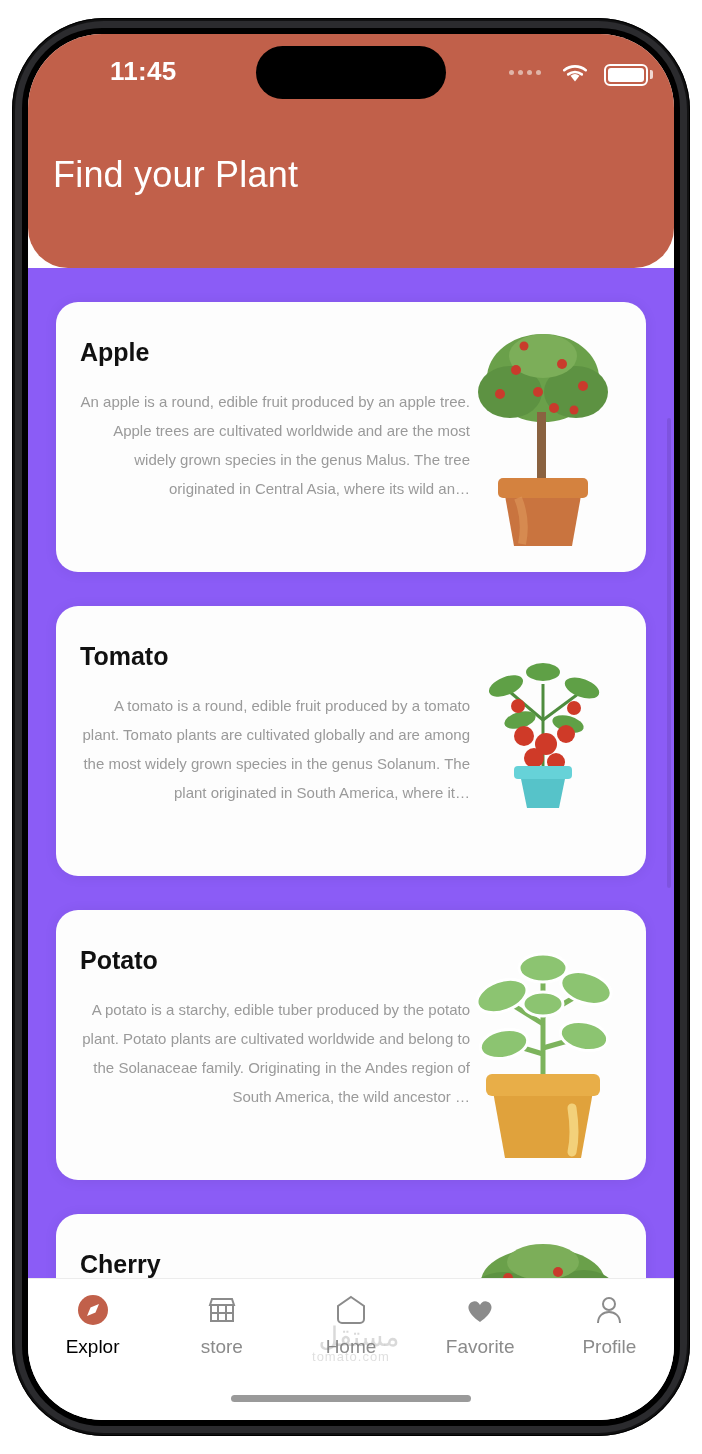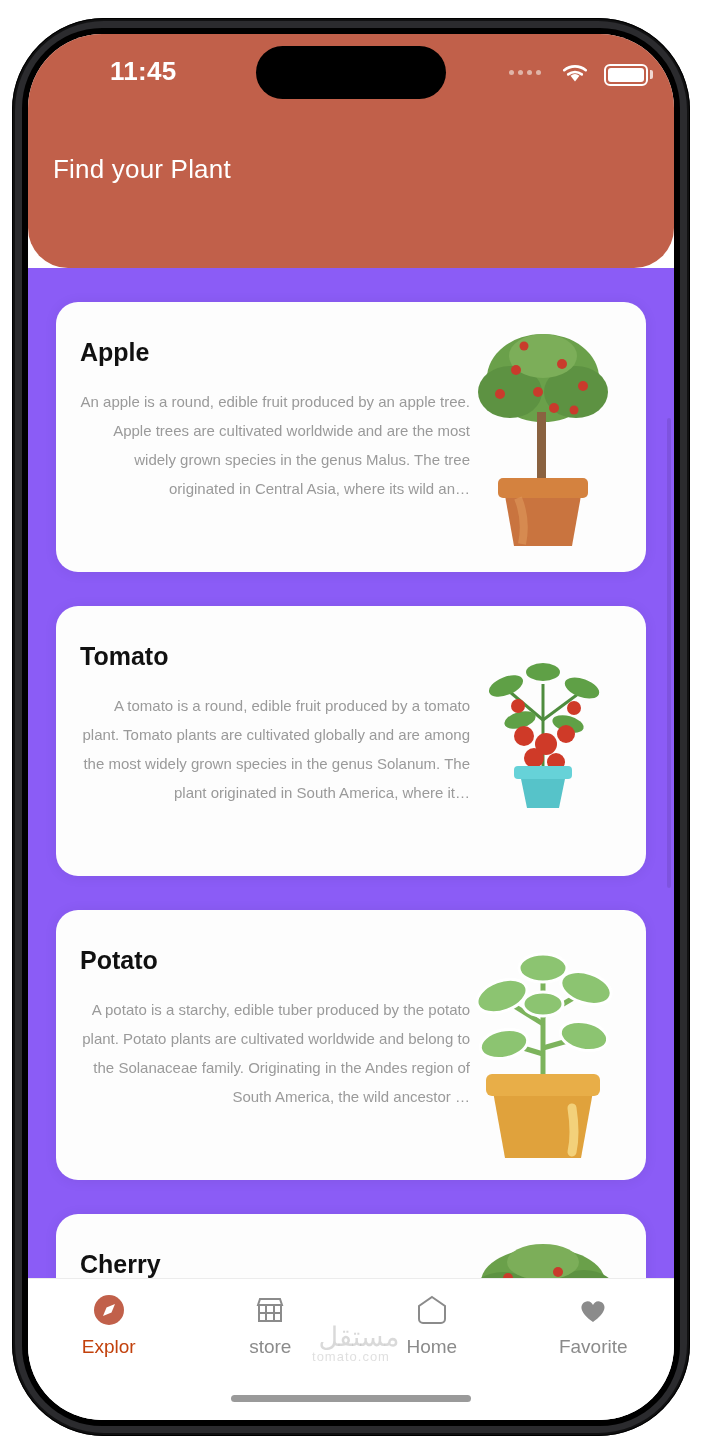"Find your Plant" .header-title { font-size: 26px -> 36px }
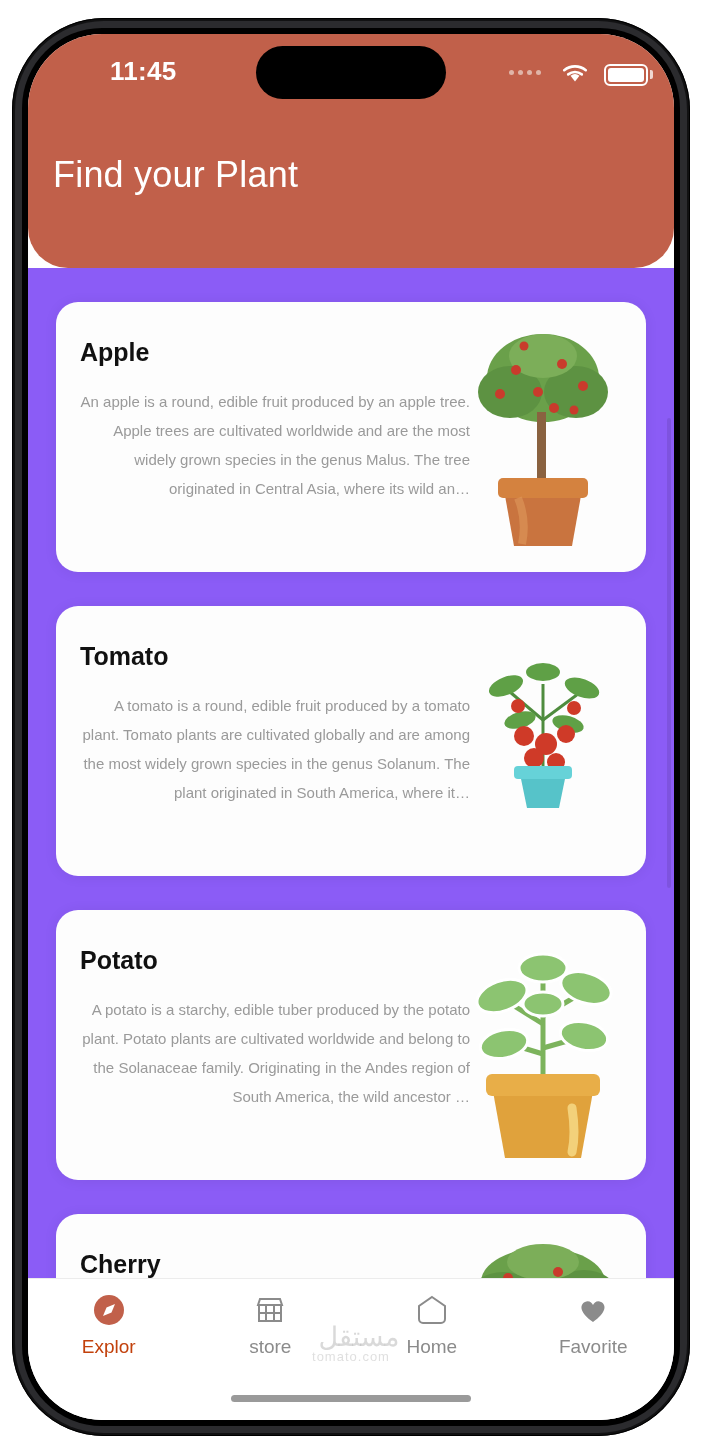"Explor" .tab.active .tab-label { color: #c2410c -> #000000 }
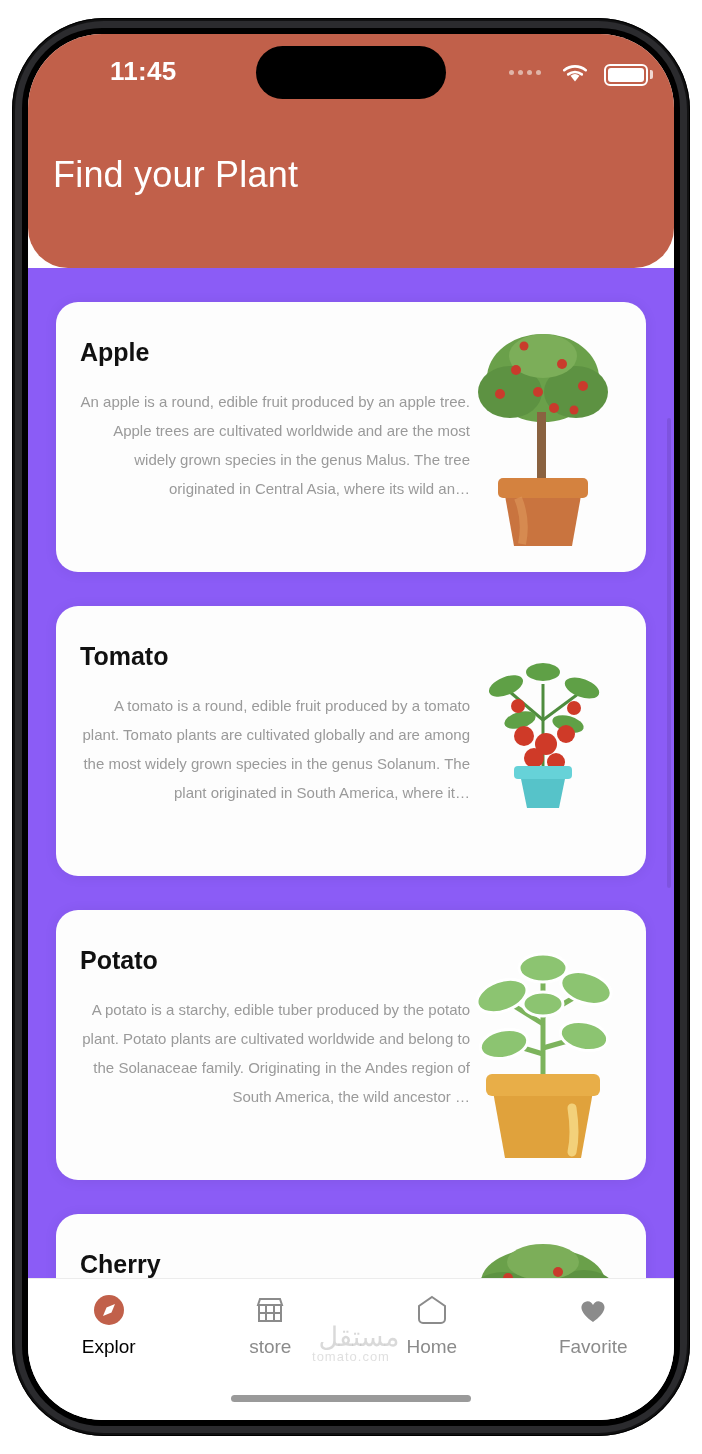"Profile" div.tab { html: none -> <div> <span> <svg> <circle></circle> <path></path> </svg> </span> <span>Profile</span> </div> }
